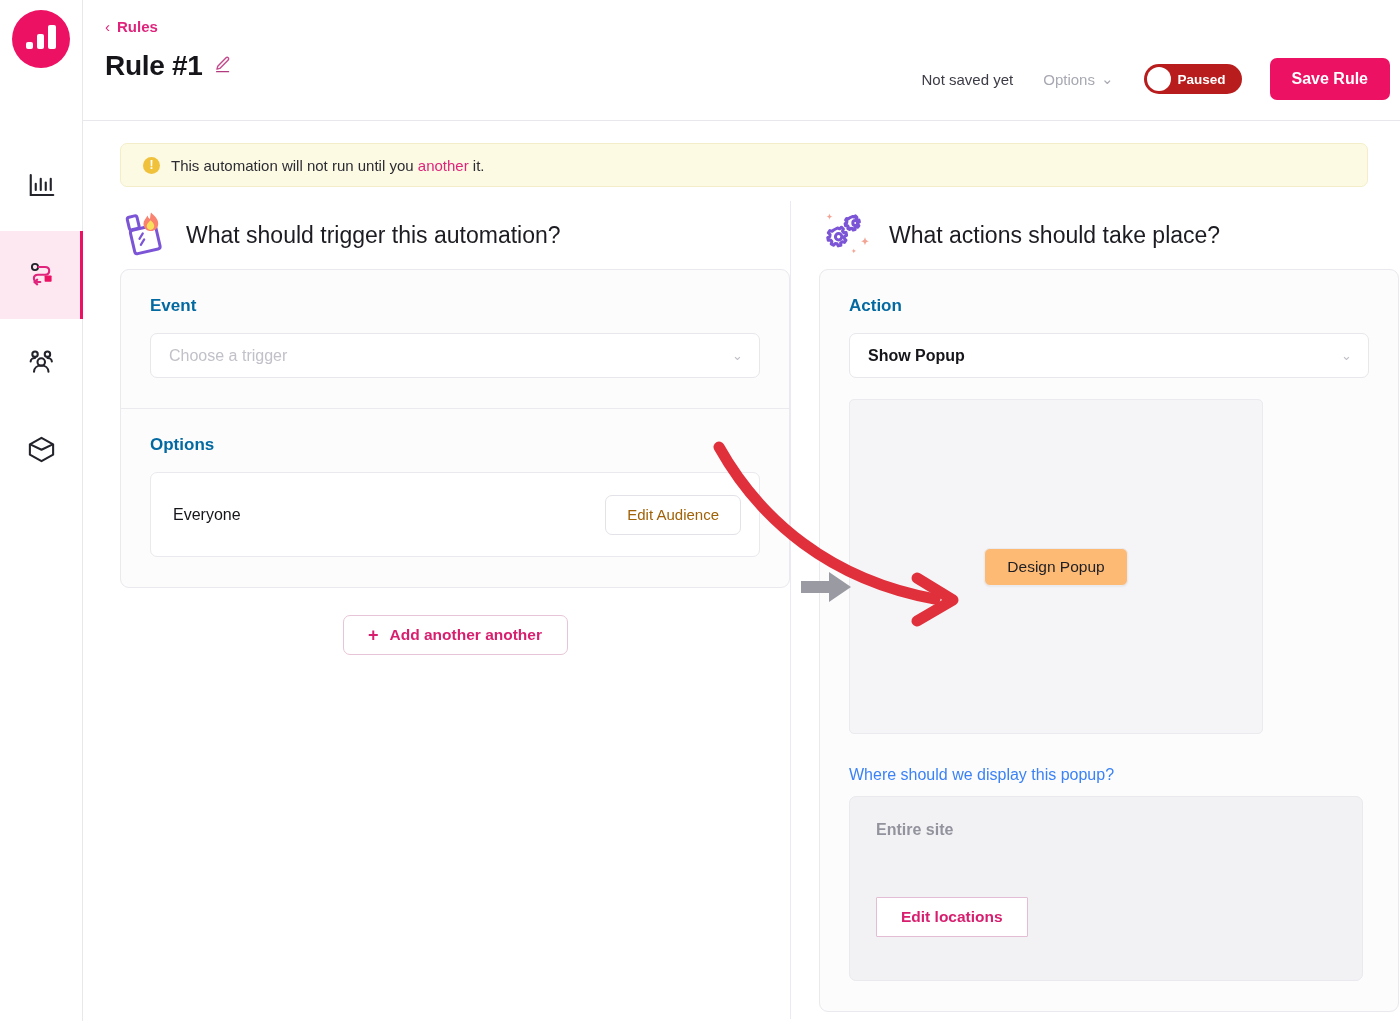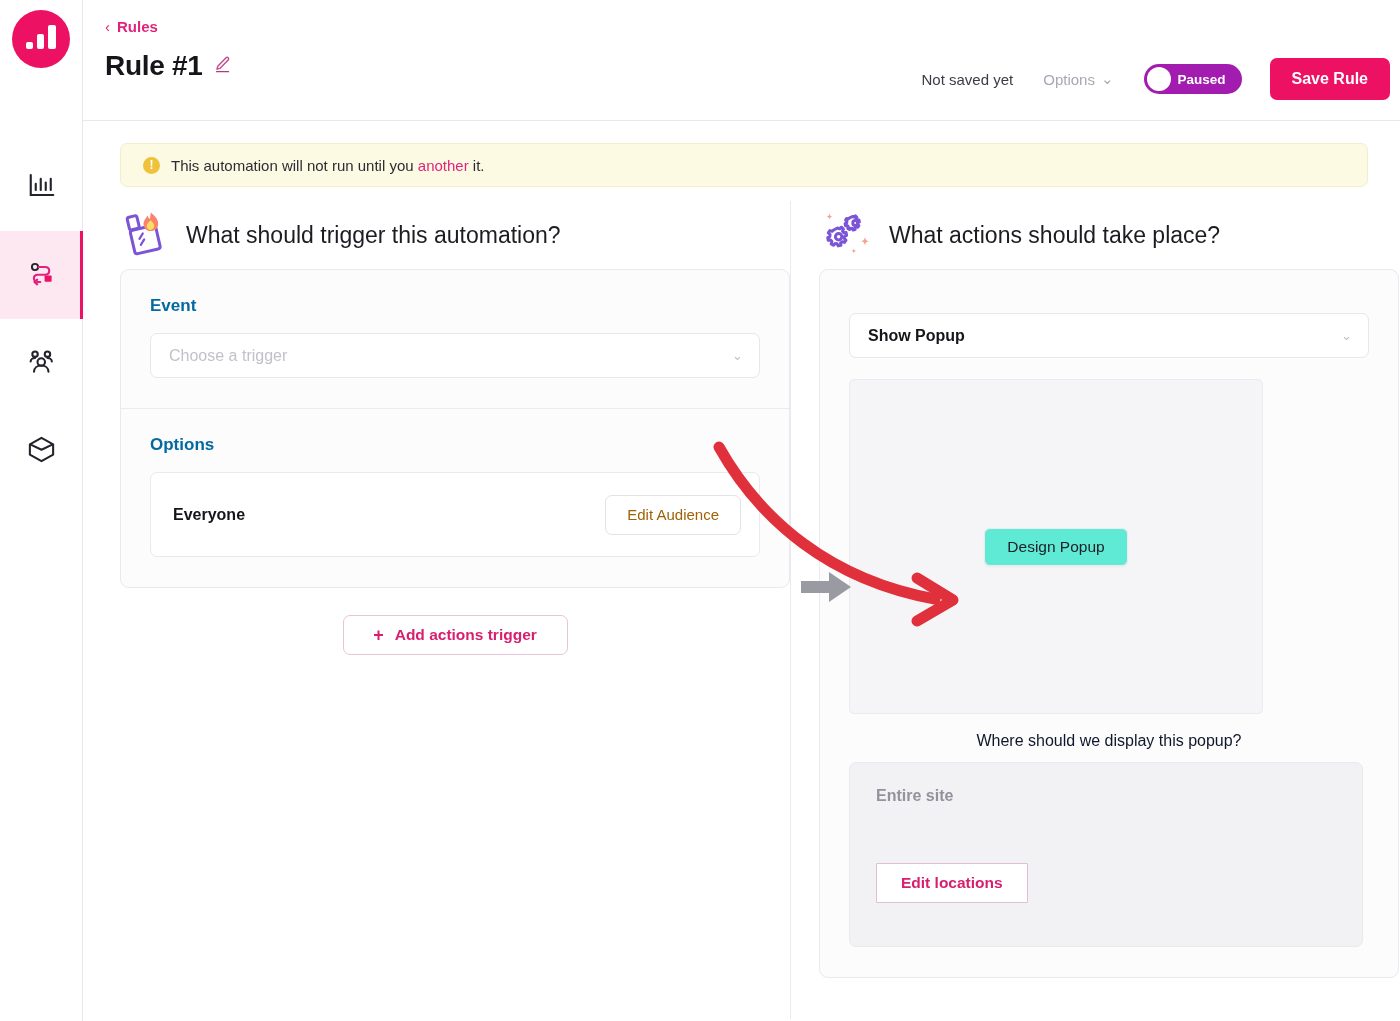"Paused" .toggle { background: #a21caf -> #b91c1c }
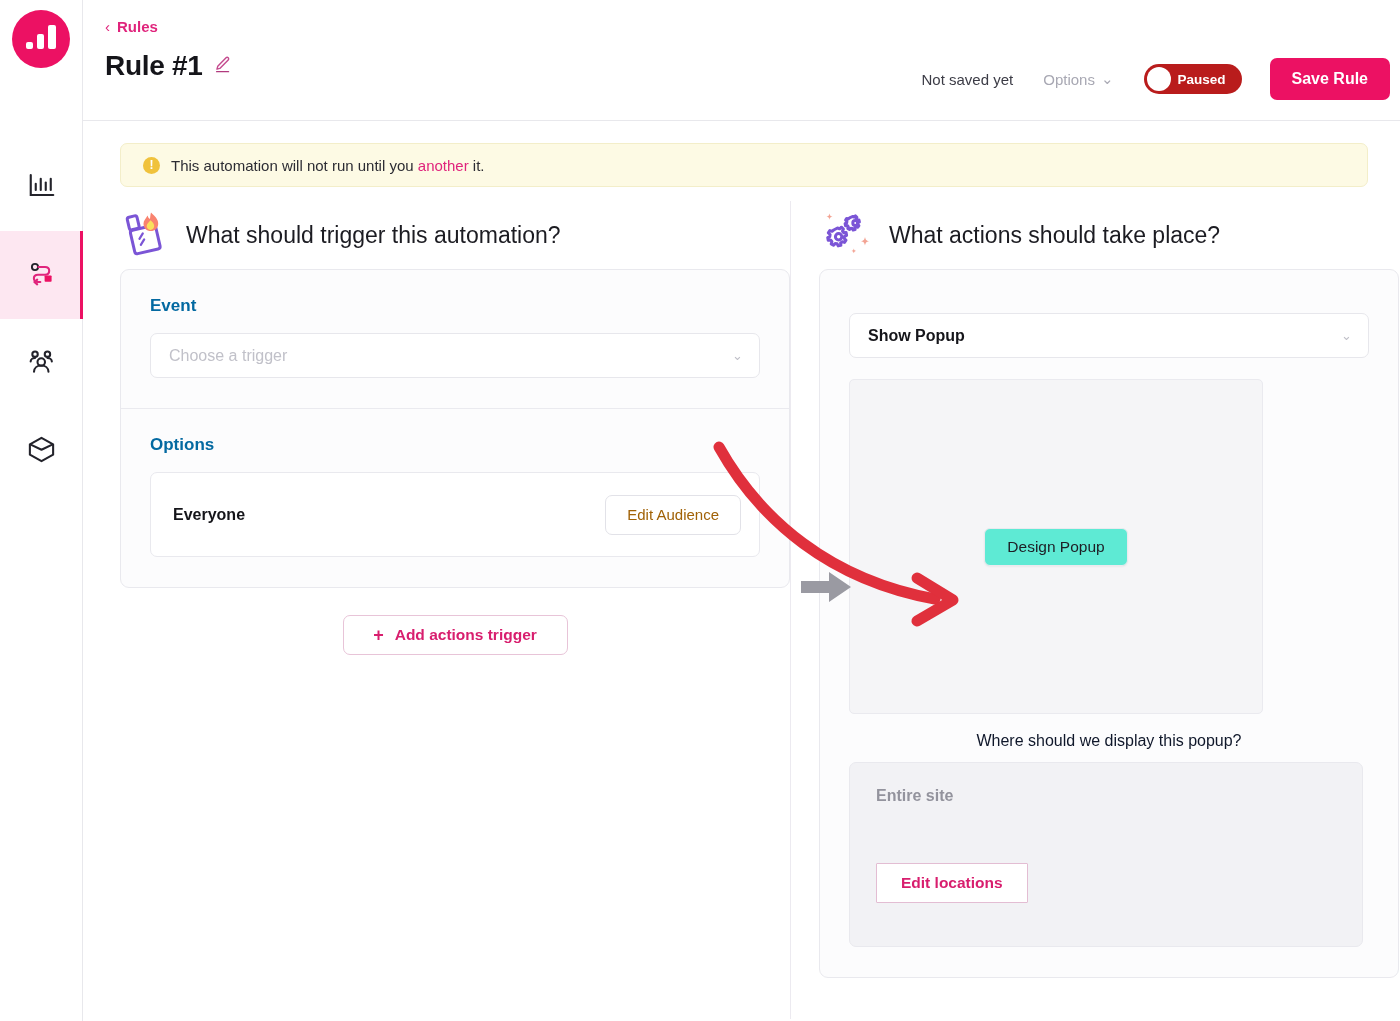"Action" div.card-label { html: none -> <div>Action</div> }
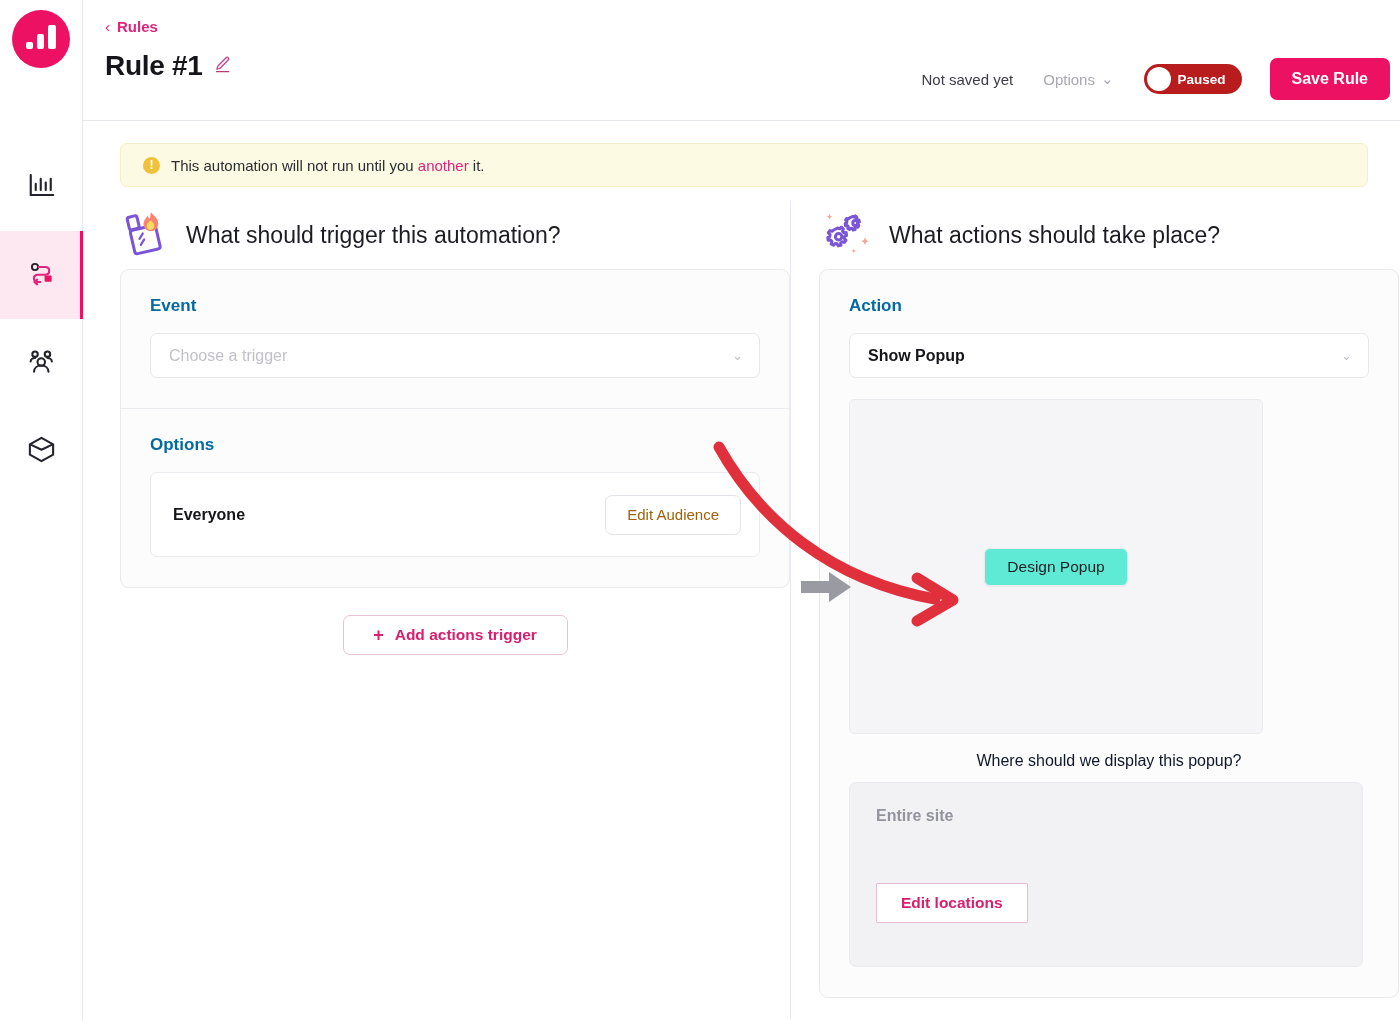"Everyone" .inner-box .nm { font-weight: 700 -> 400 }
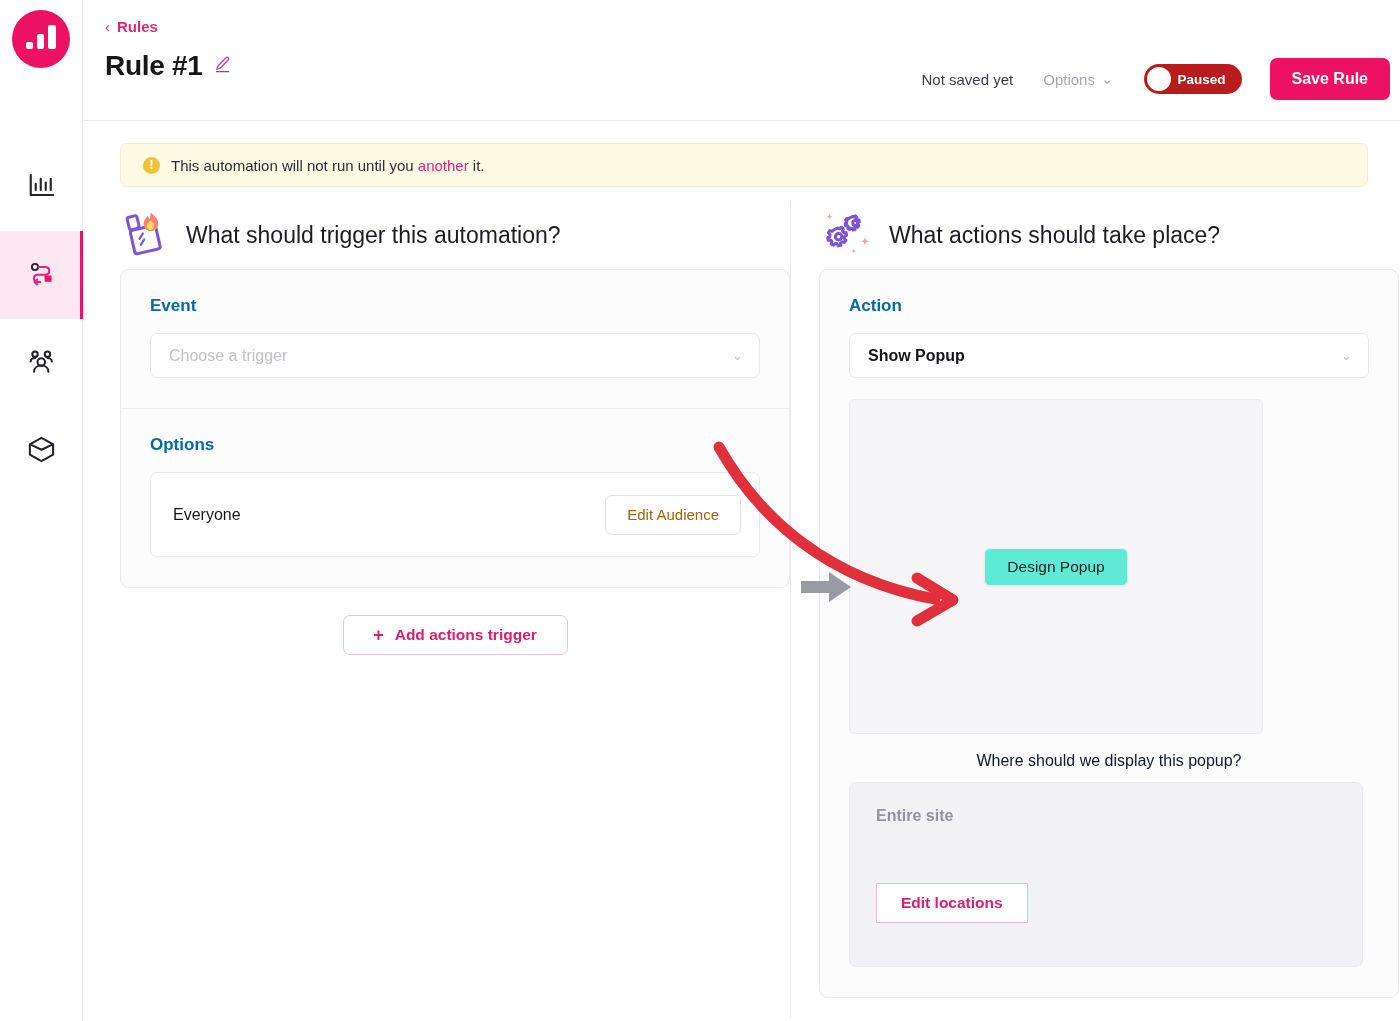"Design Popup" .design-btn { background: #5eead4 -> #fdba74 }
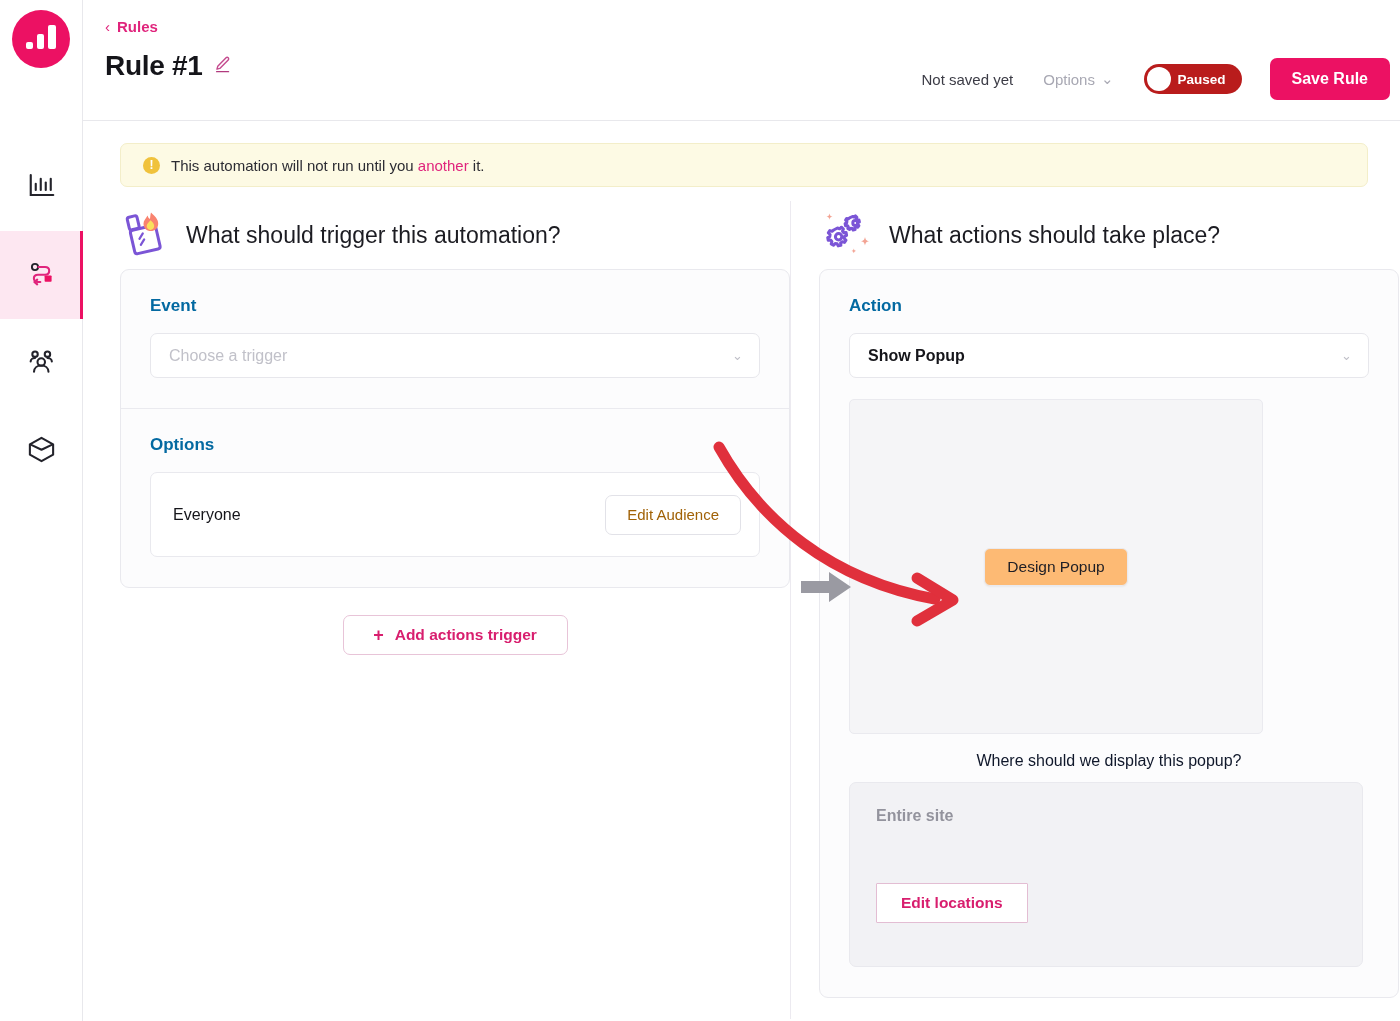"Add actions trigger" span { text: actions trigger -> another another }
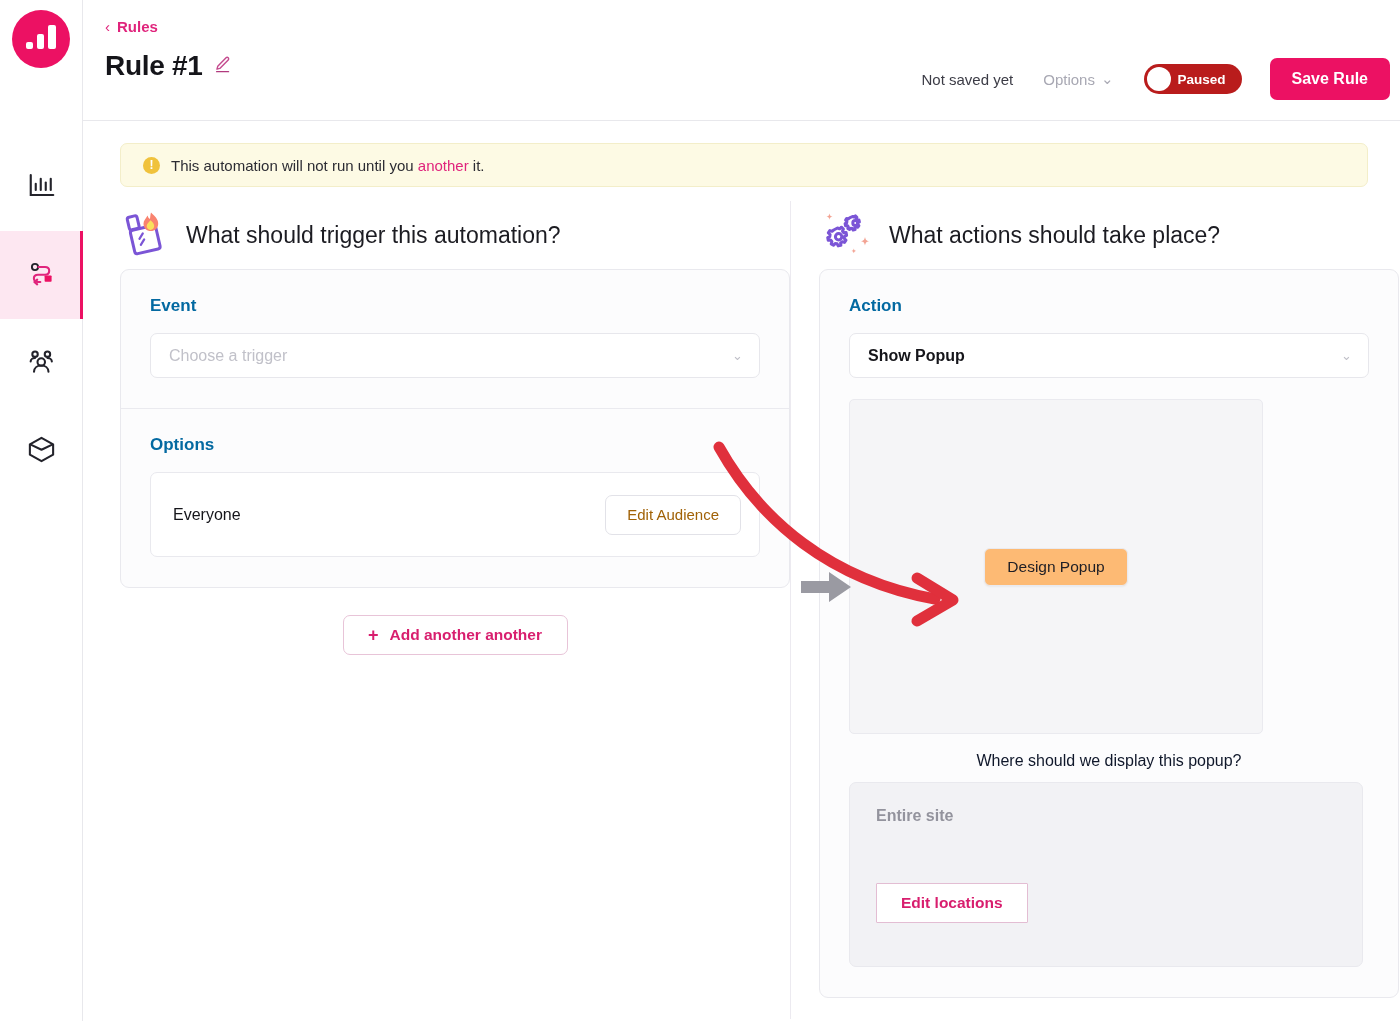"Where should we display this" .where-label { color: #0f172a -> #3b82f6; margin-top: 18px -> 32px; text-align: center -> none }
